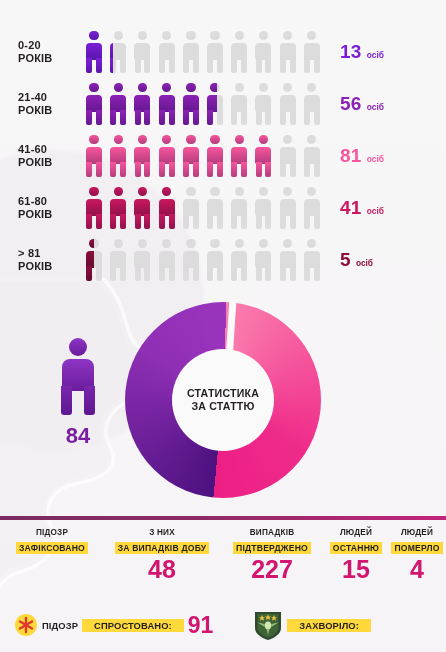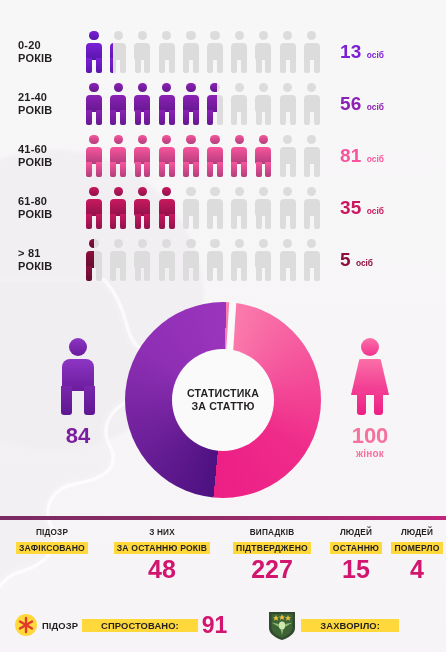"35" span.num { text: 35 -> 41 }
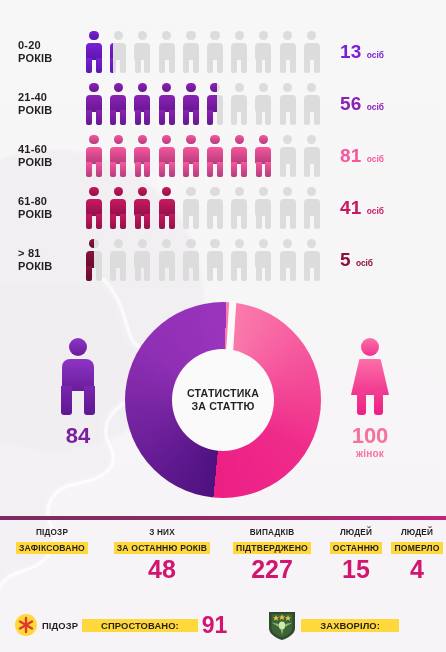"100" div.side { html: <div> <div> <div></div> <div></div> <div></div> <div></div> </div> <div>100</div> <div>жінок</div> </div> -> none }
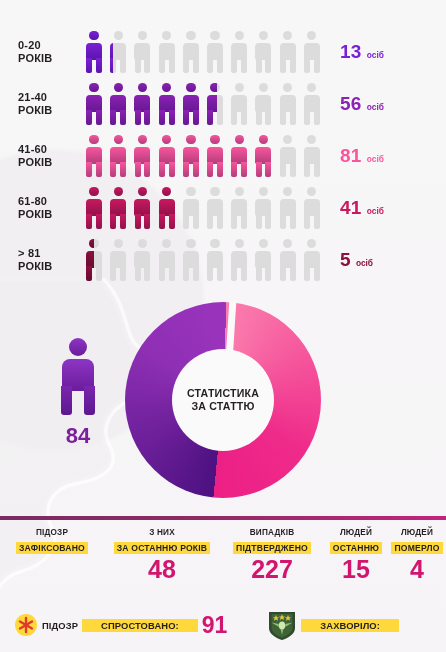"ЗА ОСТАННЮ РОКІВ" span.l2 { text: ОСТАННЮ РОКІВ -> ВИПАДКІВ ДОБУ }
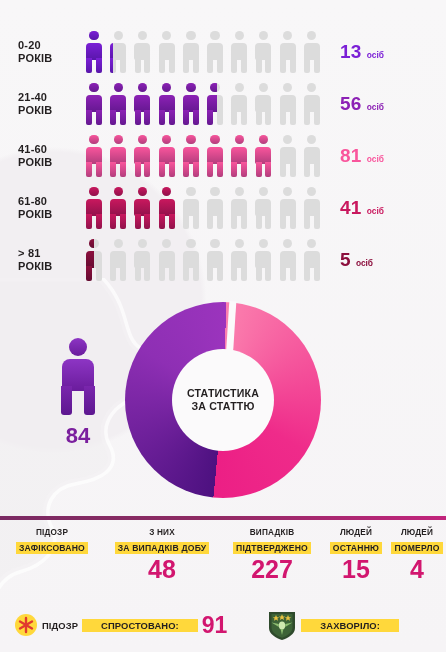"СПРОСТОВАНО:" .fitem .fhl { padding: 1px 19px -> 1px 12px }
